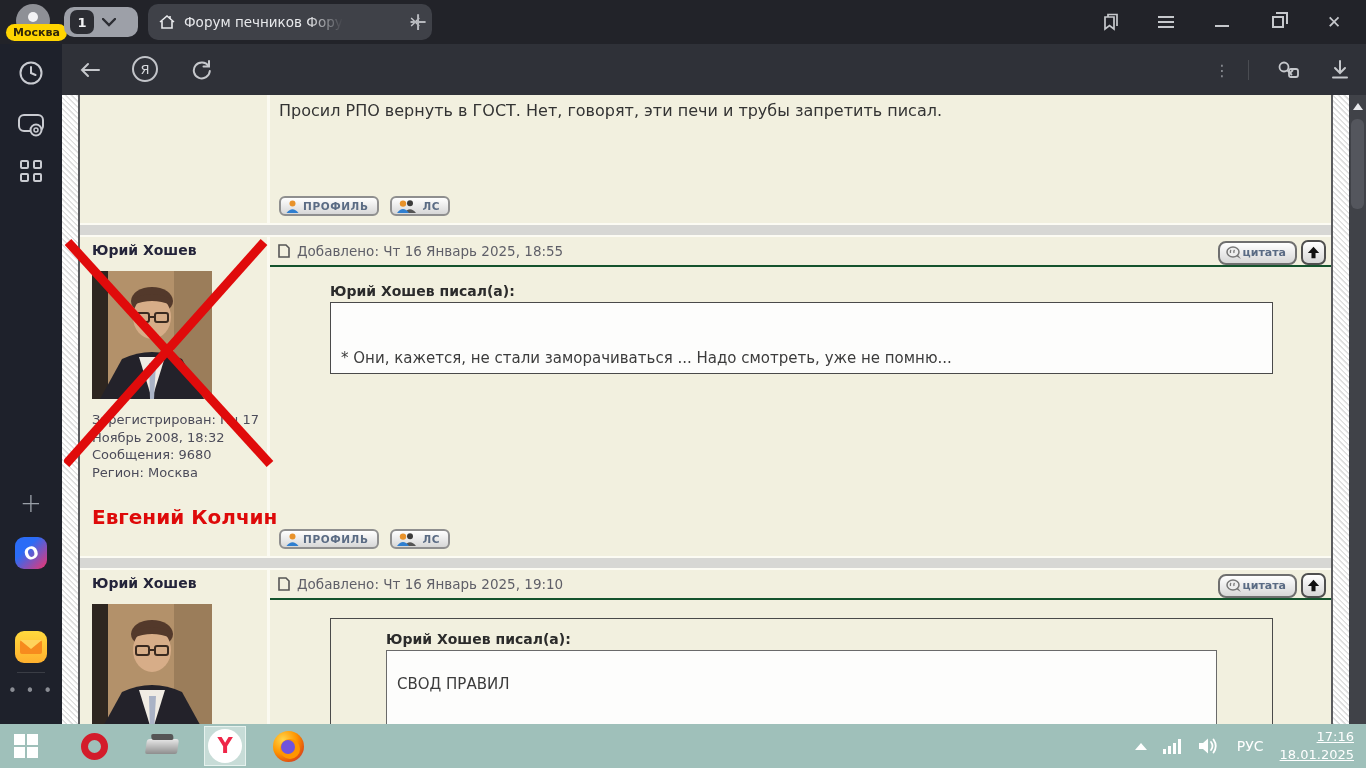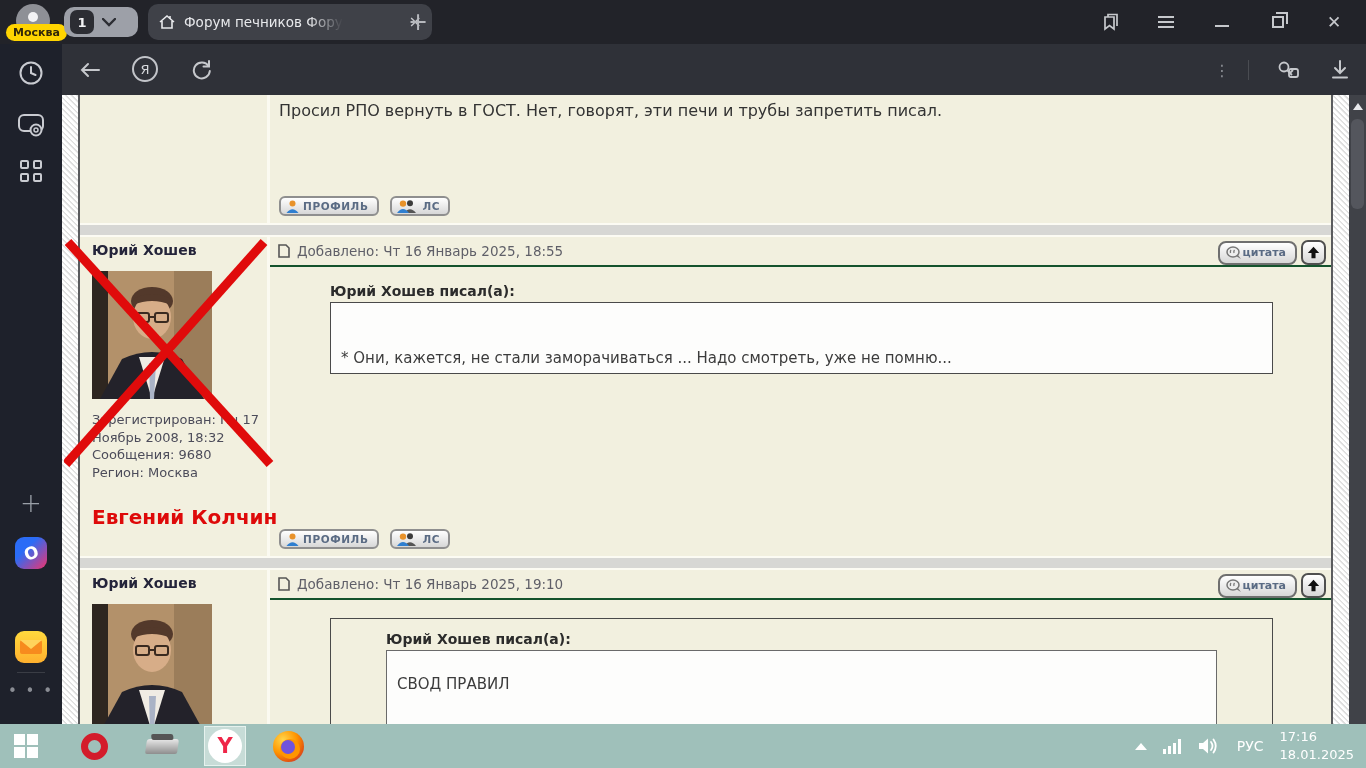"17:16" .clock { text-align: none -> right; text-decoration: none -> underline }
